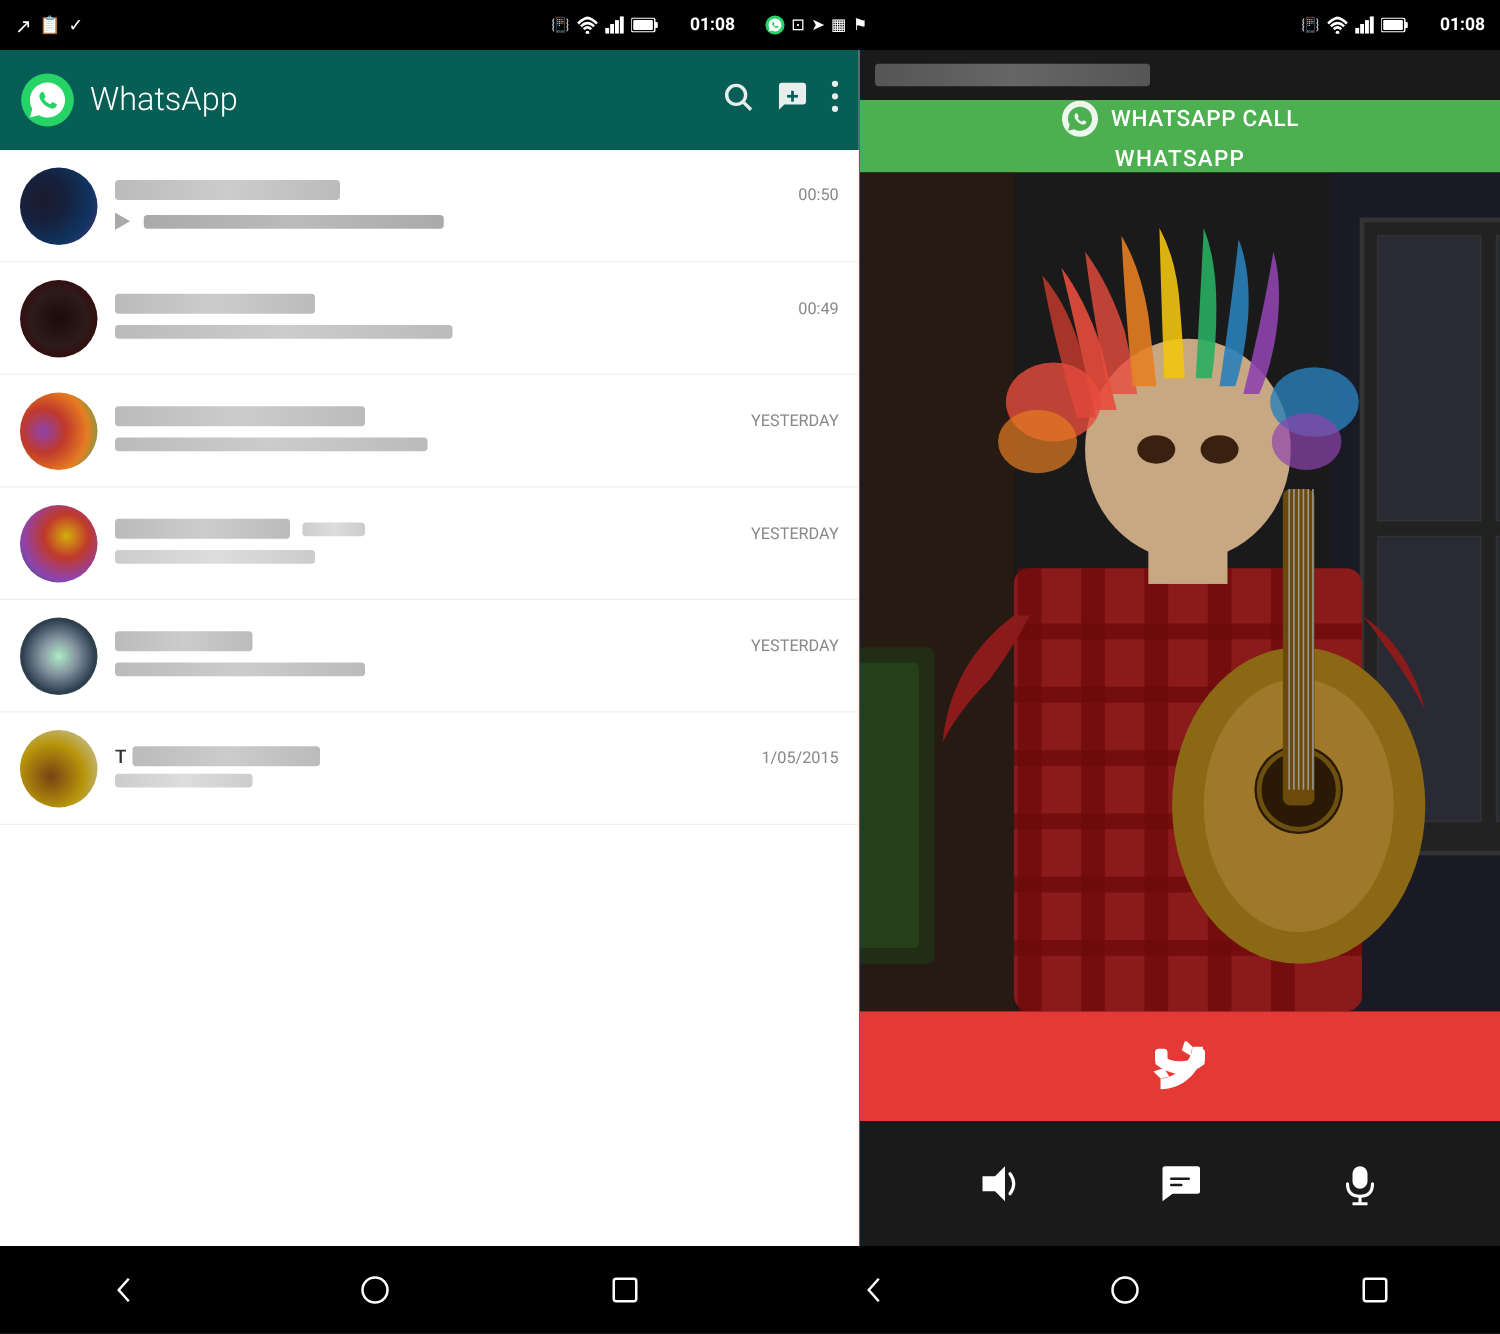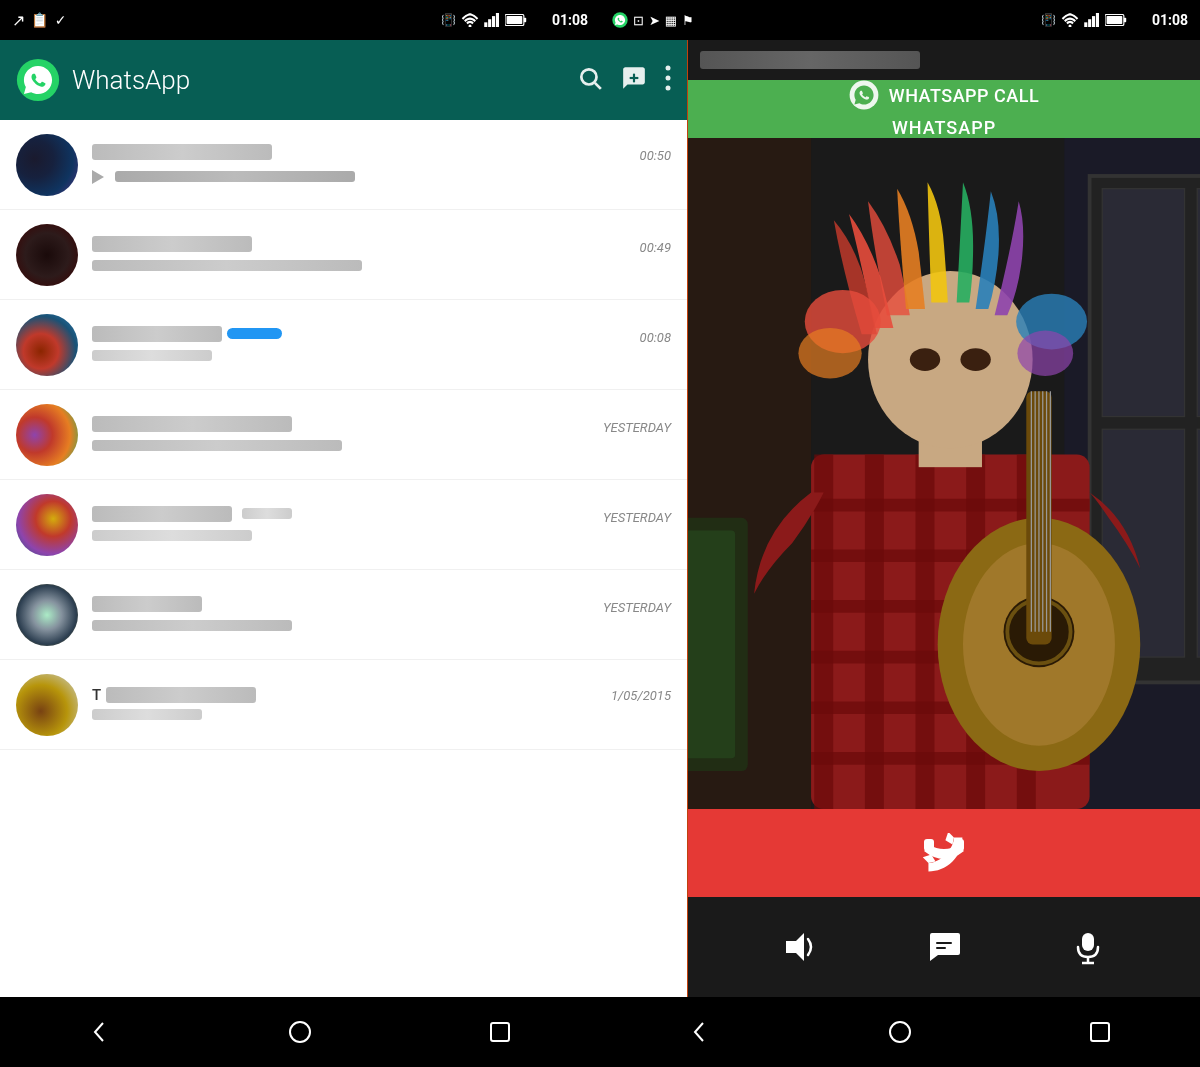"00:50" .chat-time { font-style: italic -> none }
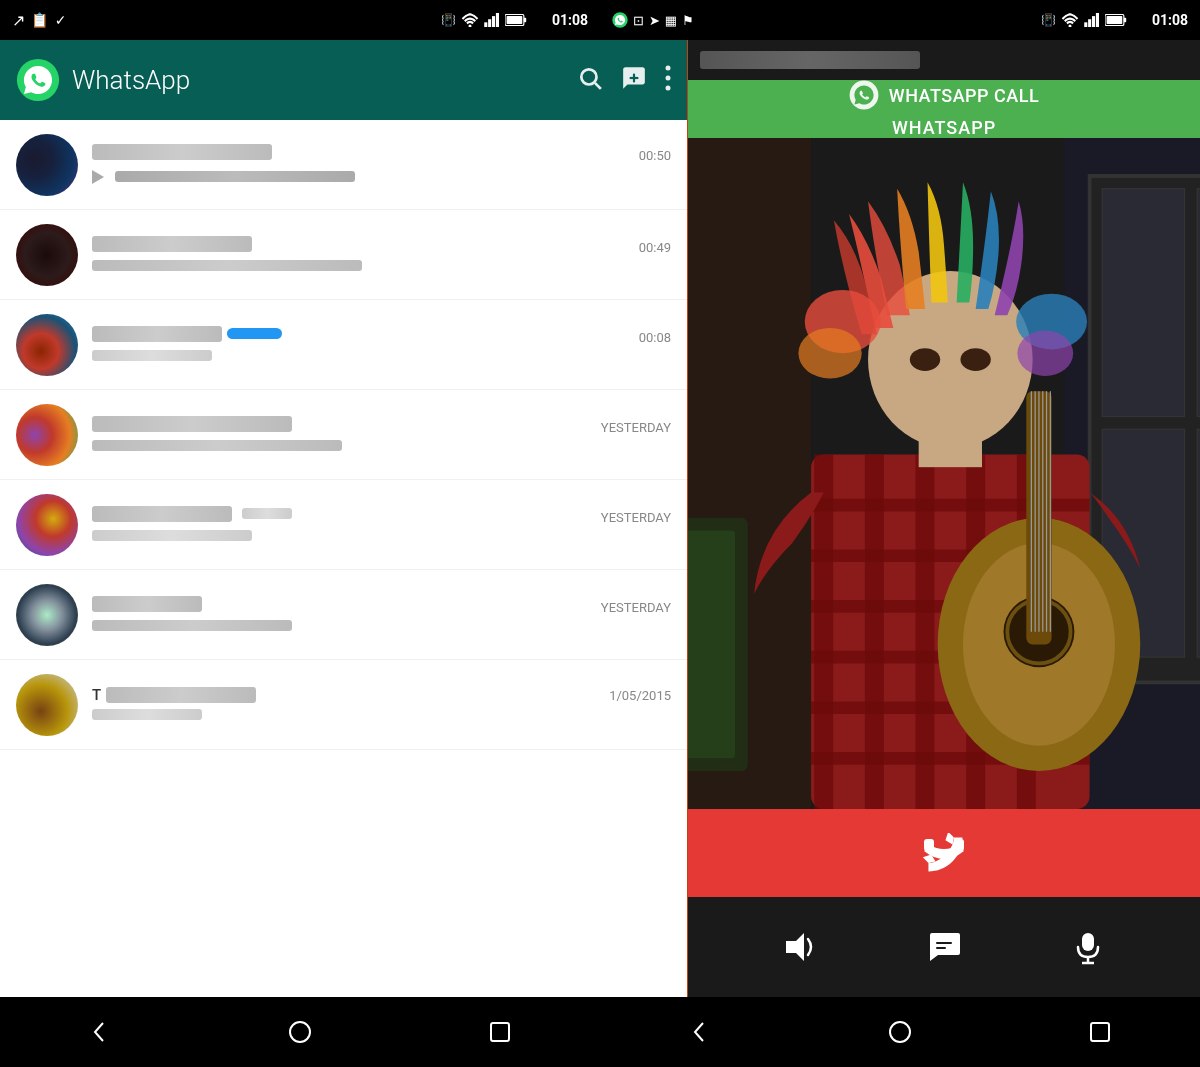"00:08" div.chat-item { html: <div> <div></div> <div> <div> <div> <div></div> <span></span> </div> <span>00:08</span> </div> <div></div> </div> </div> -> none }
